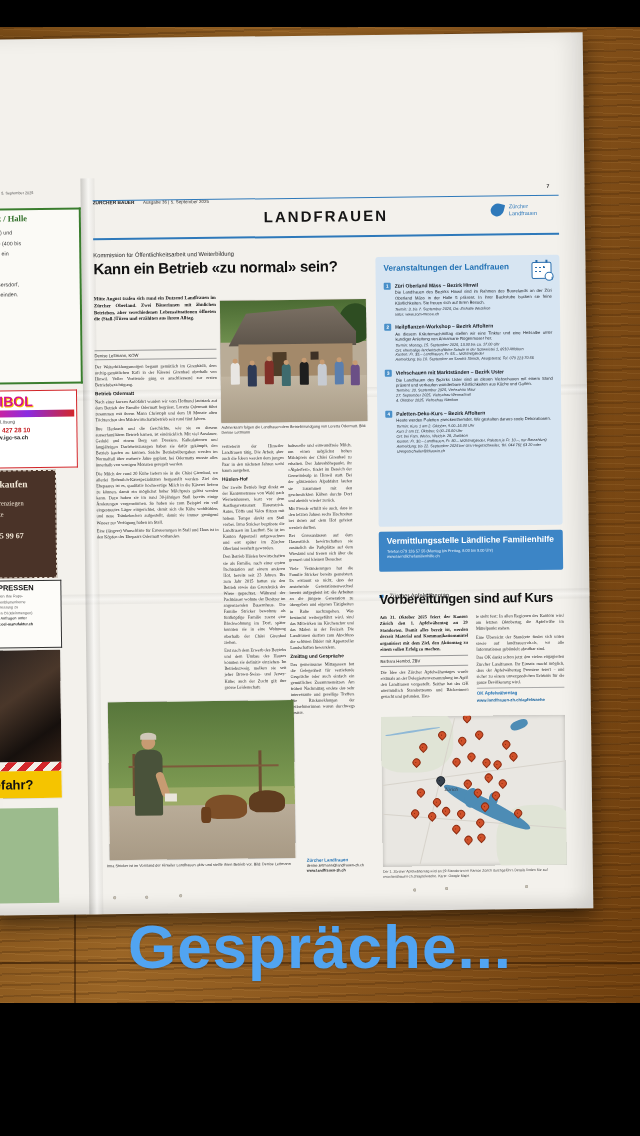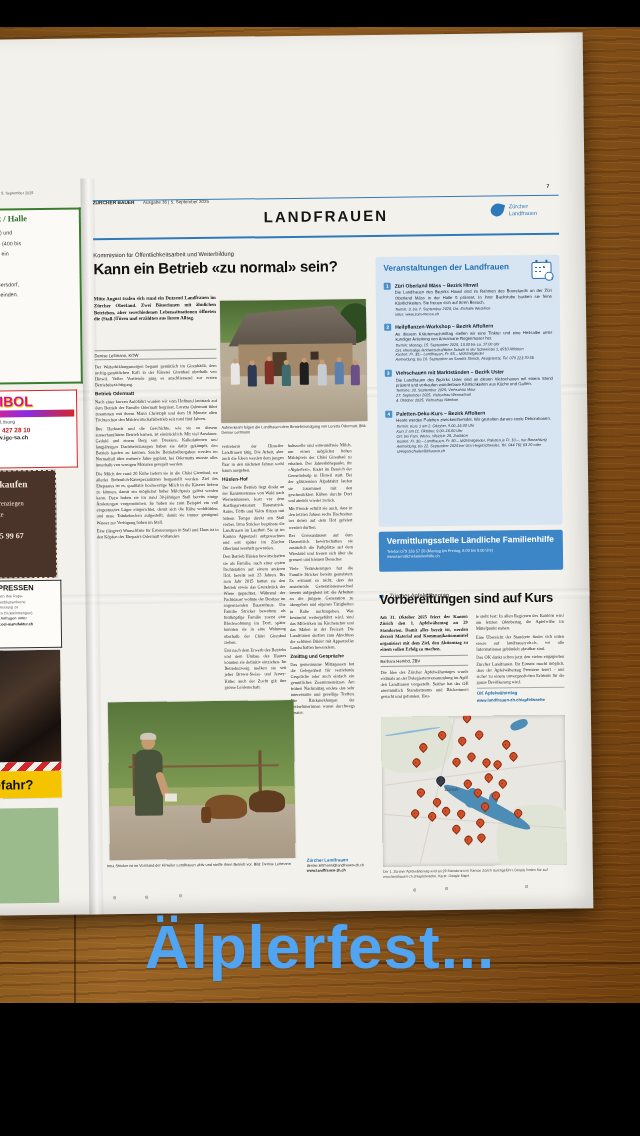"Älplerfest..." div.abs { text: Älplerfest -> Gespräche }
